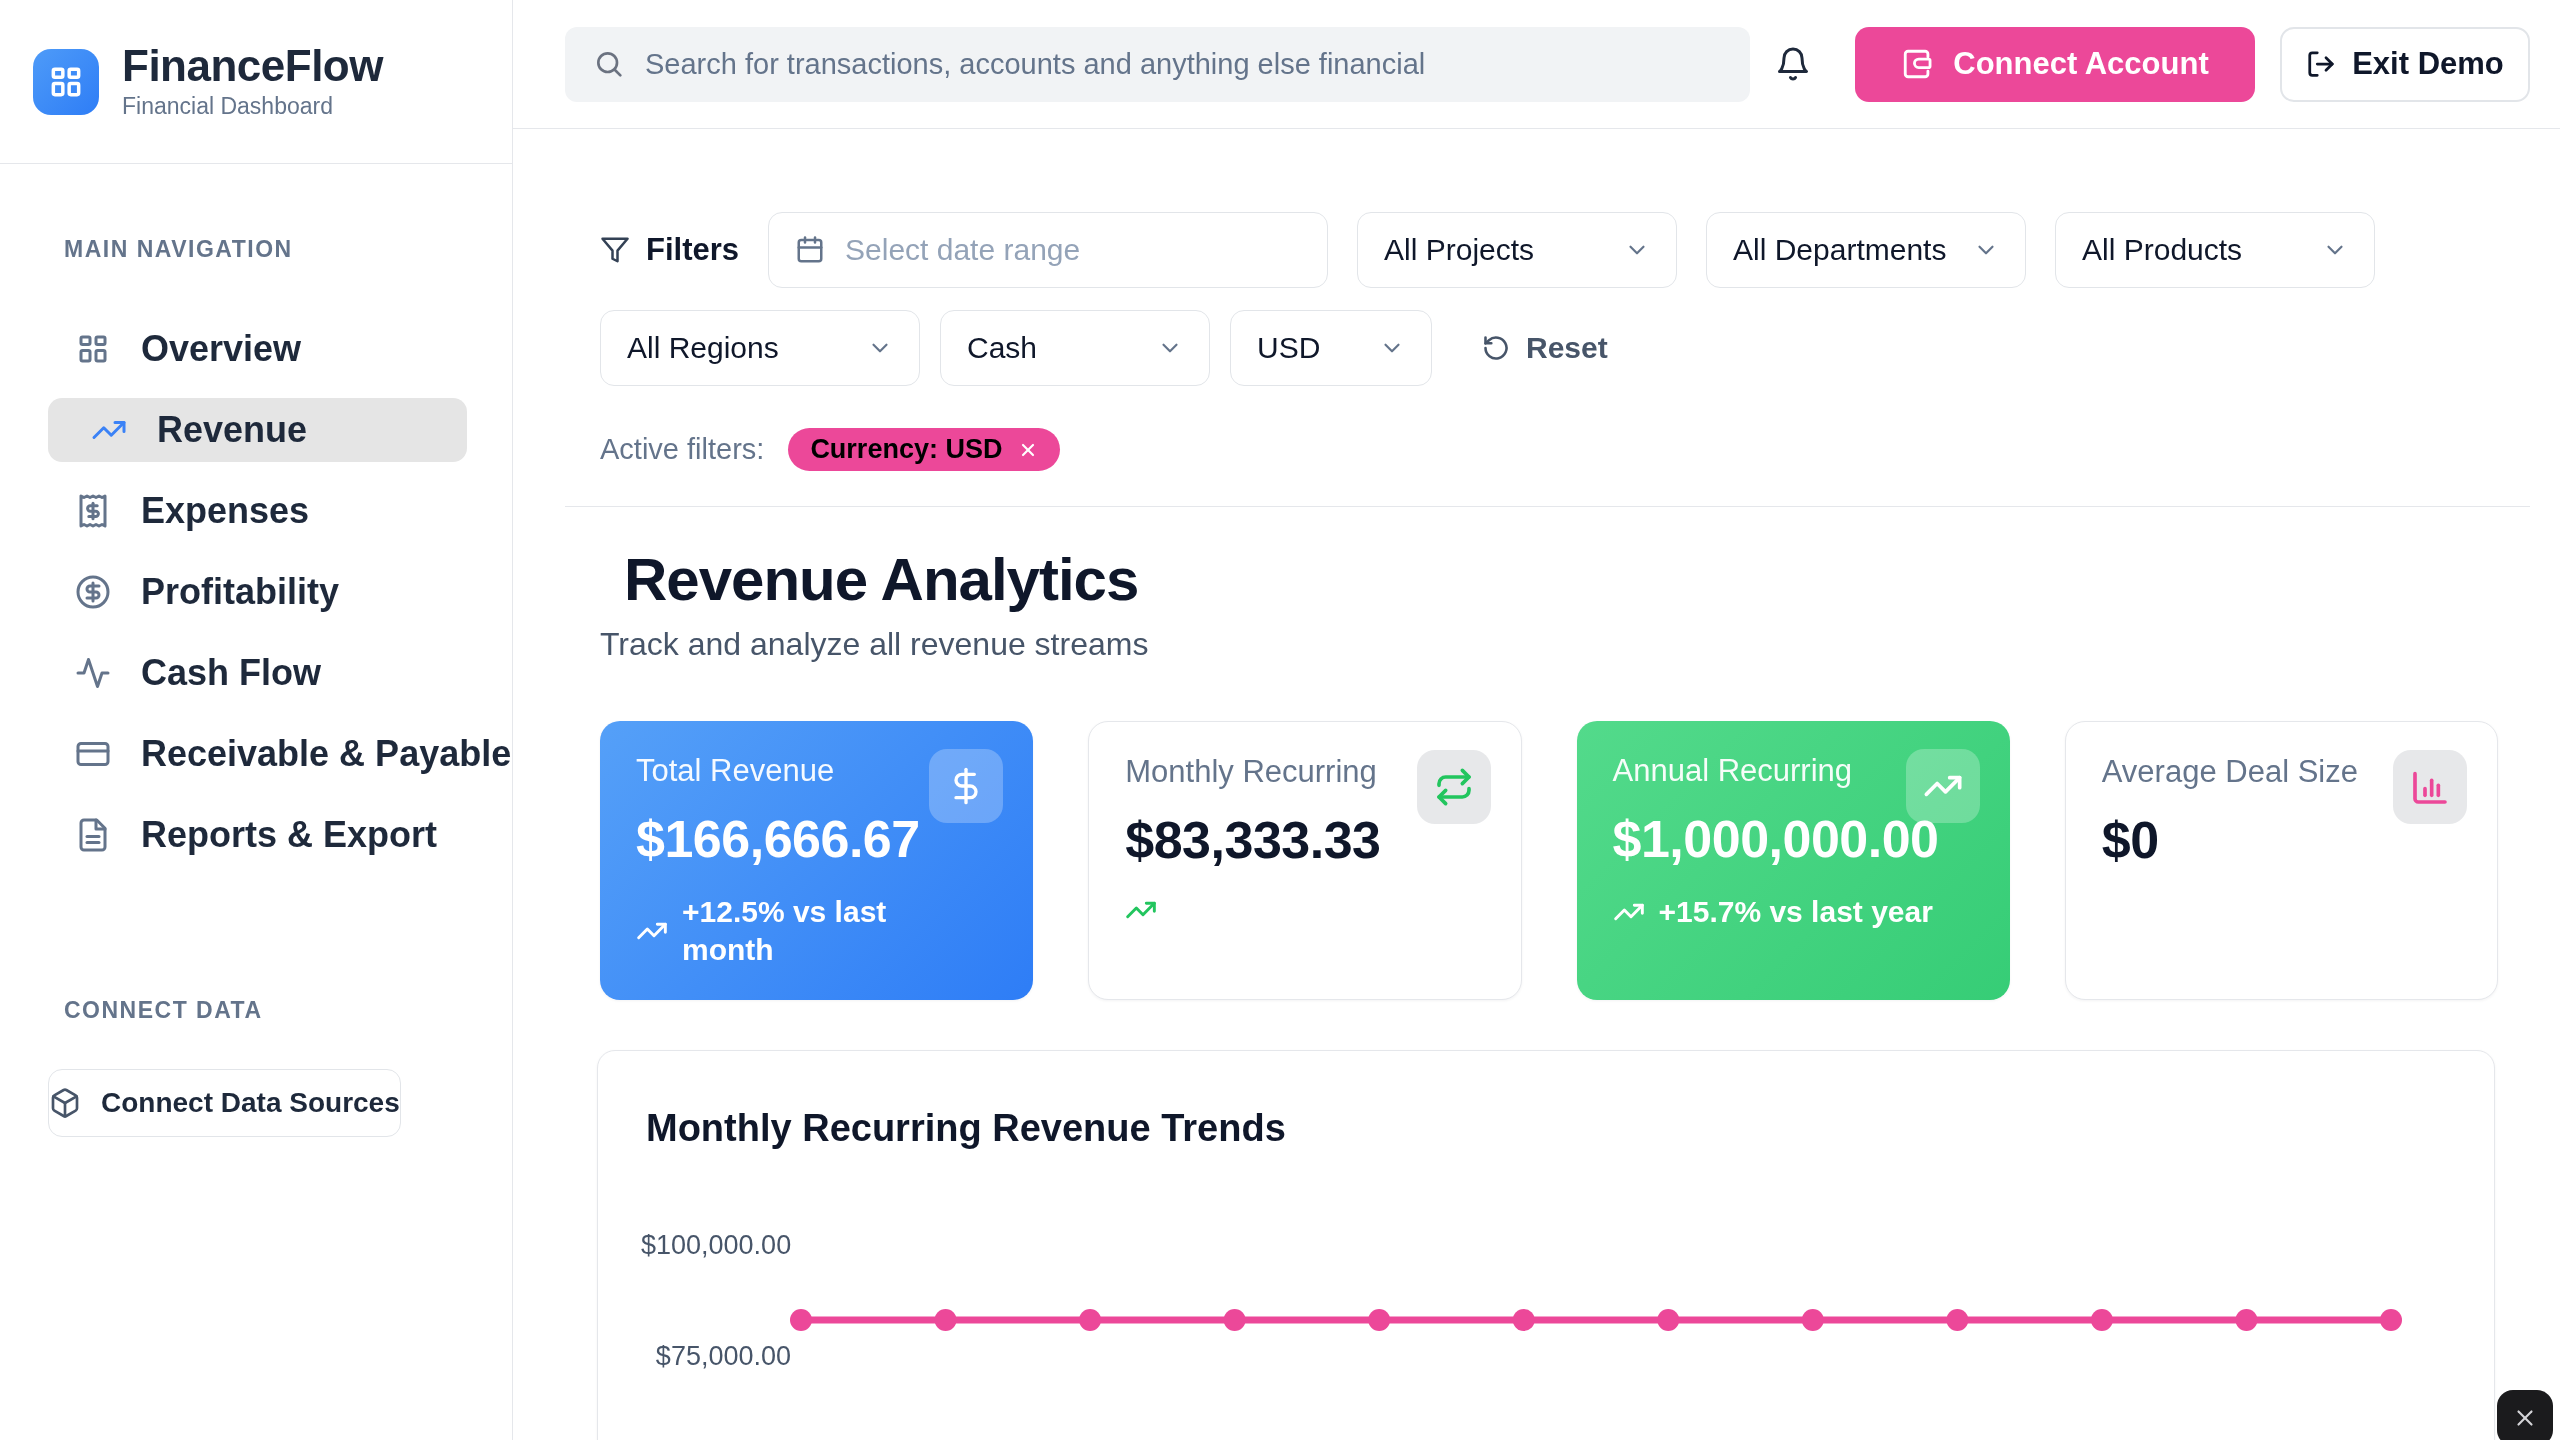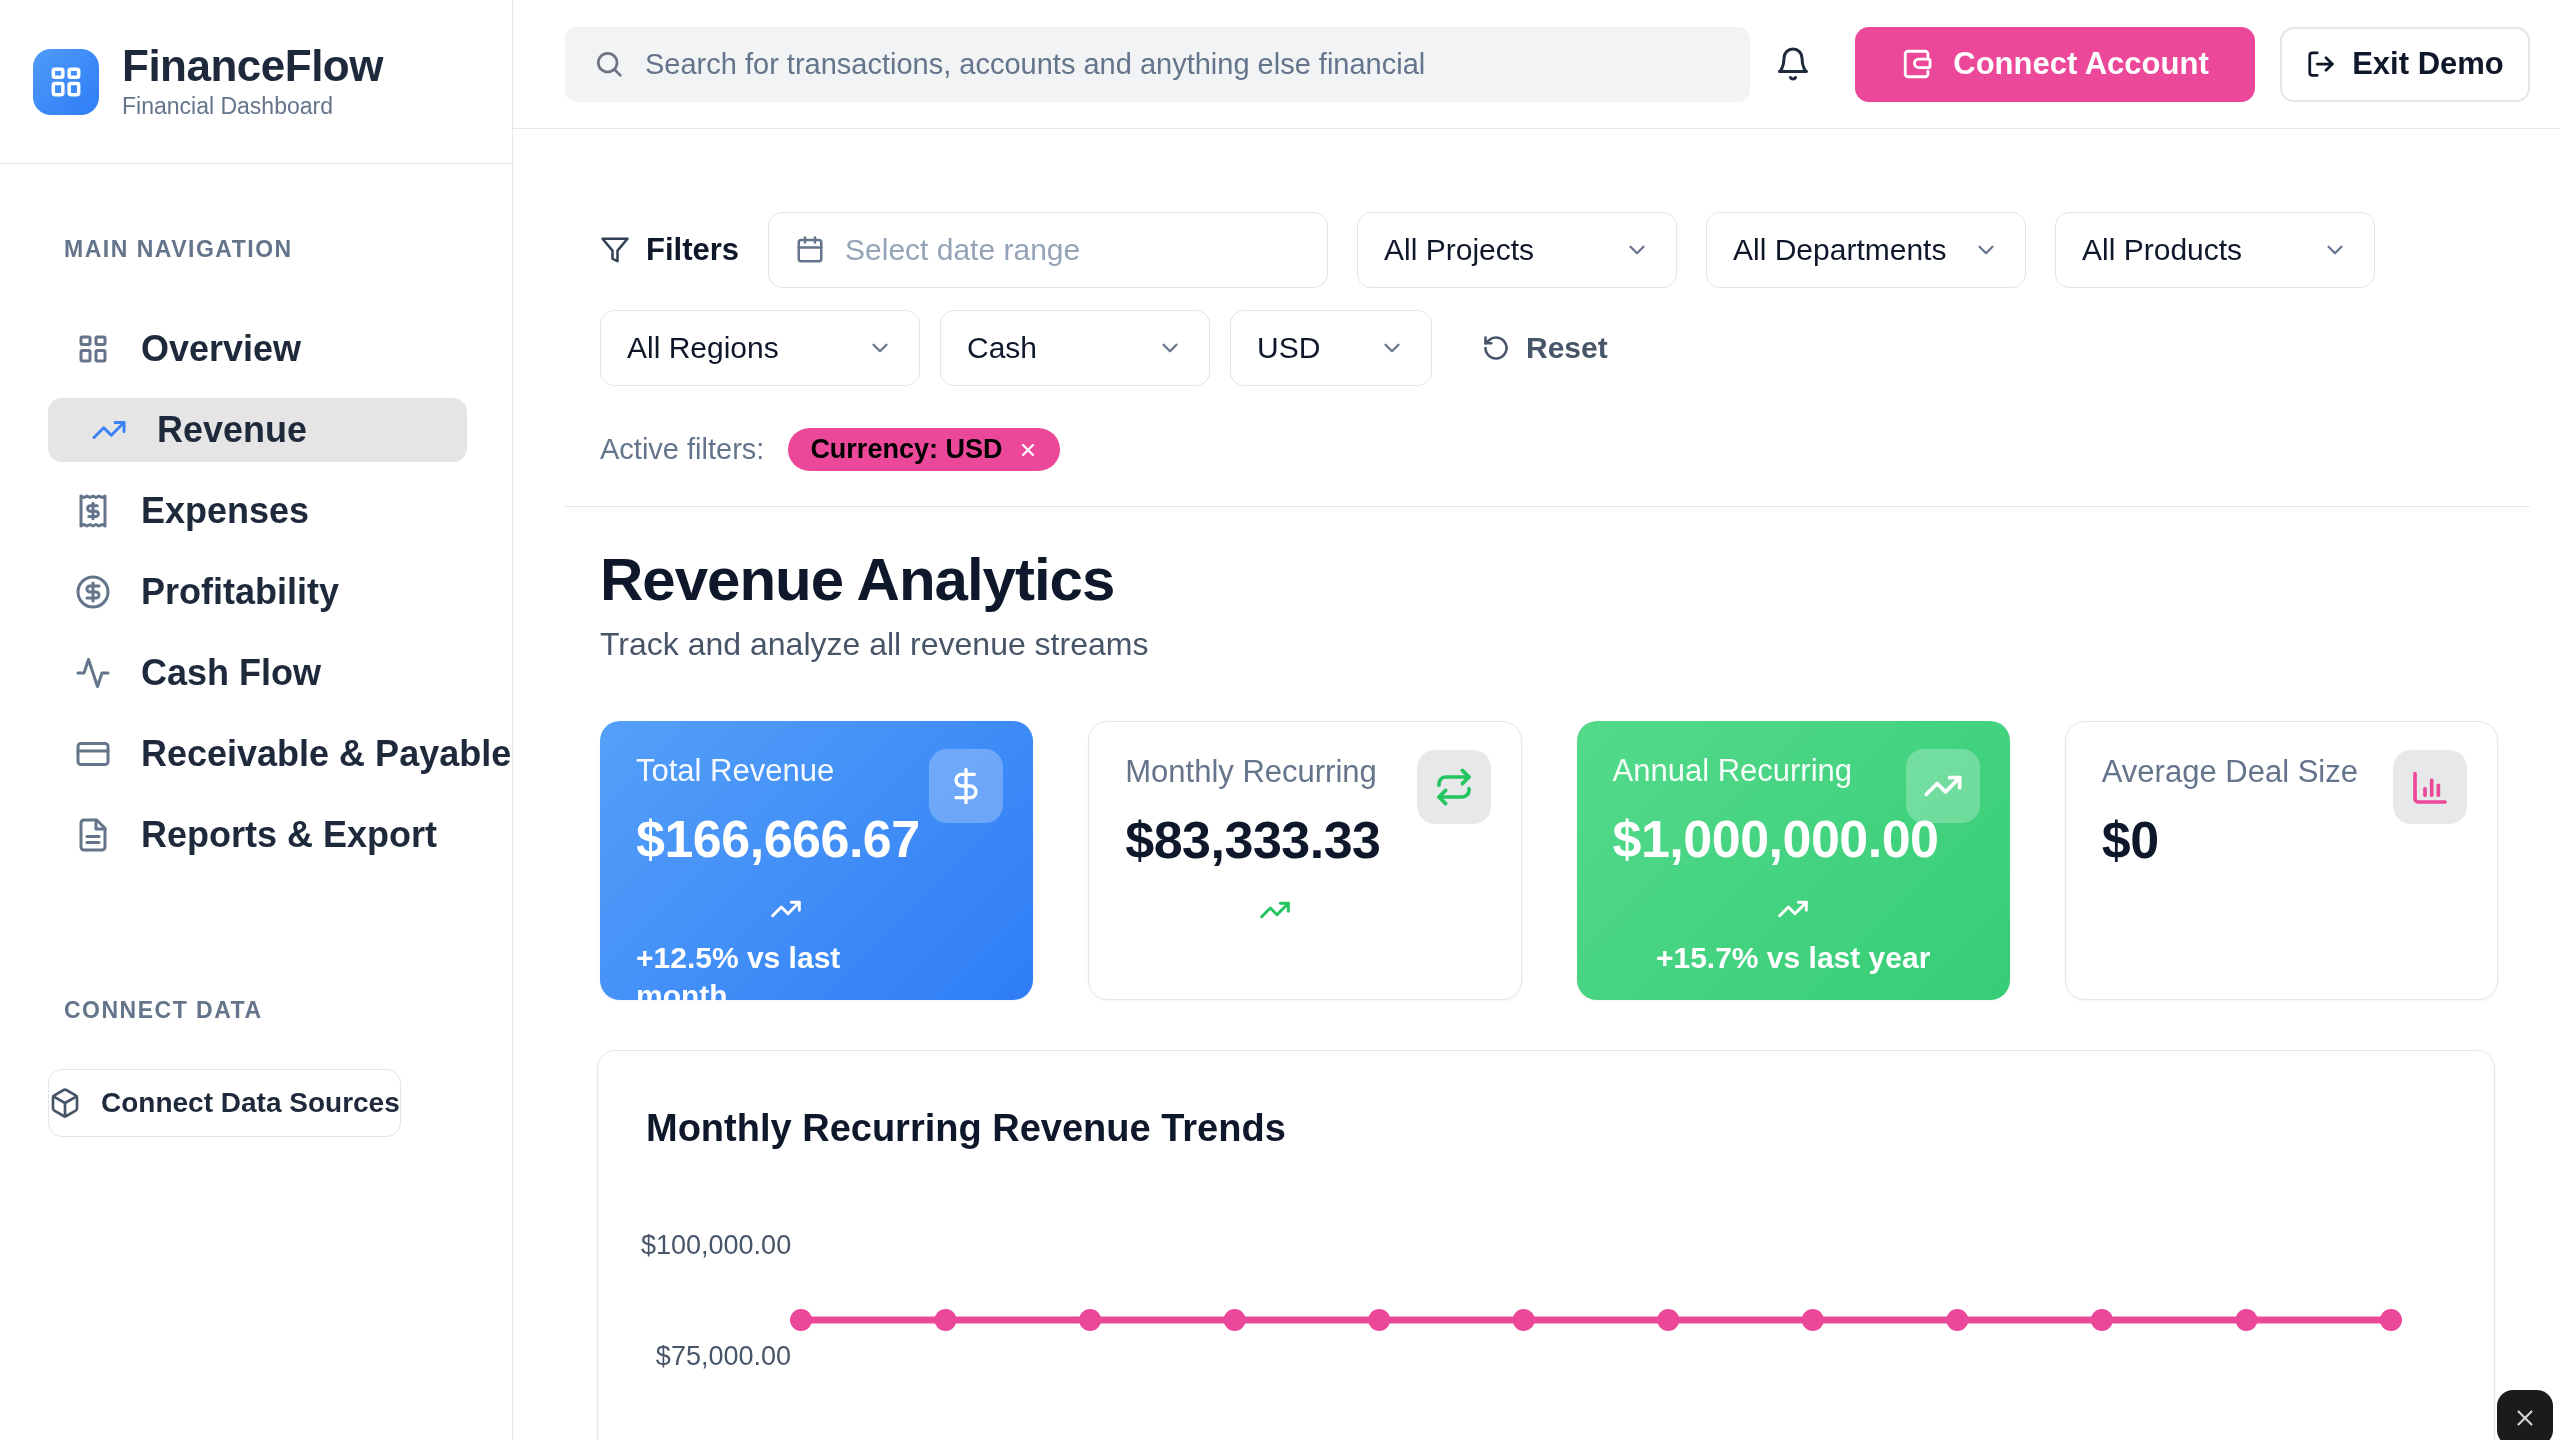"Revenue Analytics" .page-title { margin-left: none -> 24px }
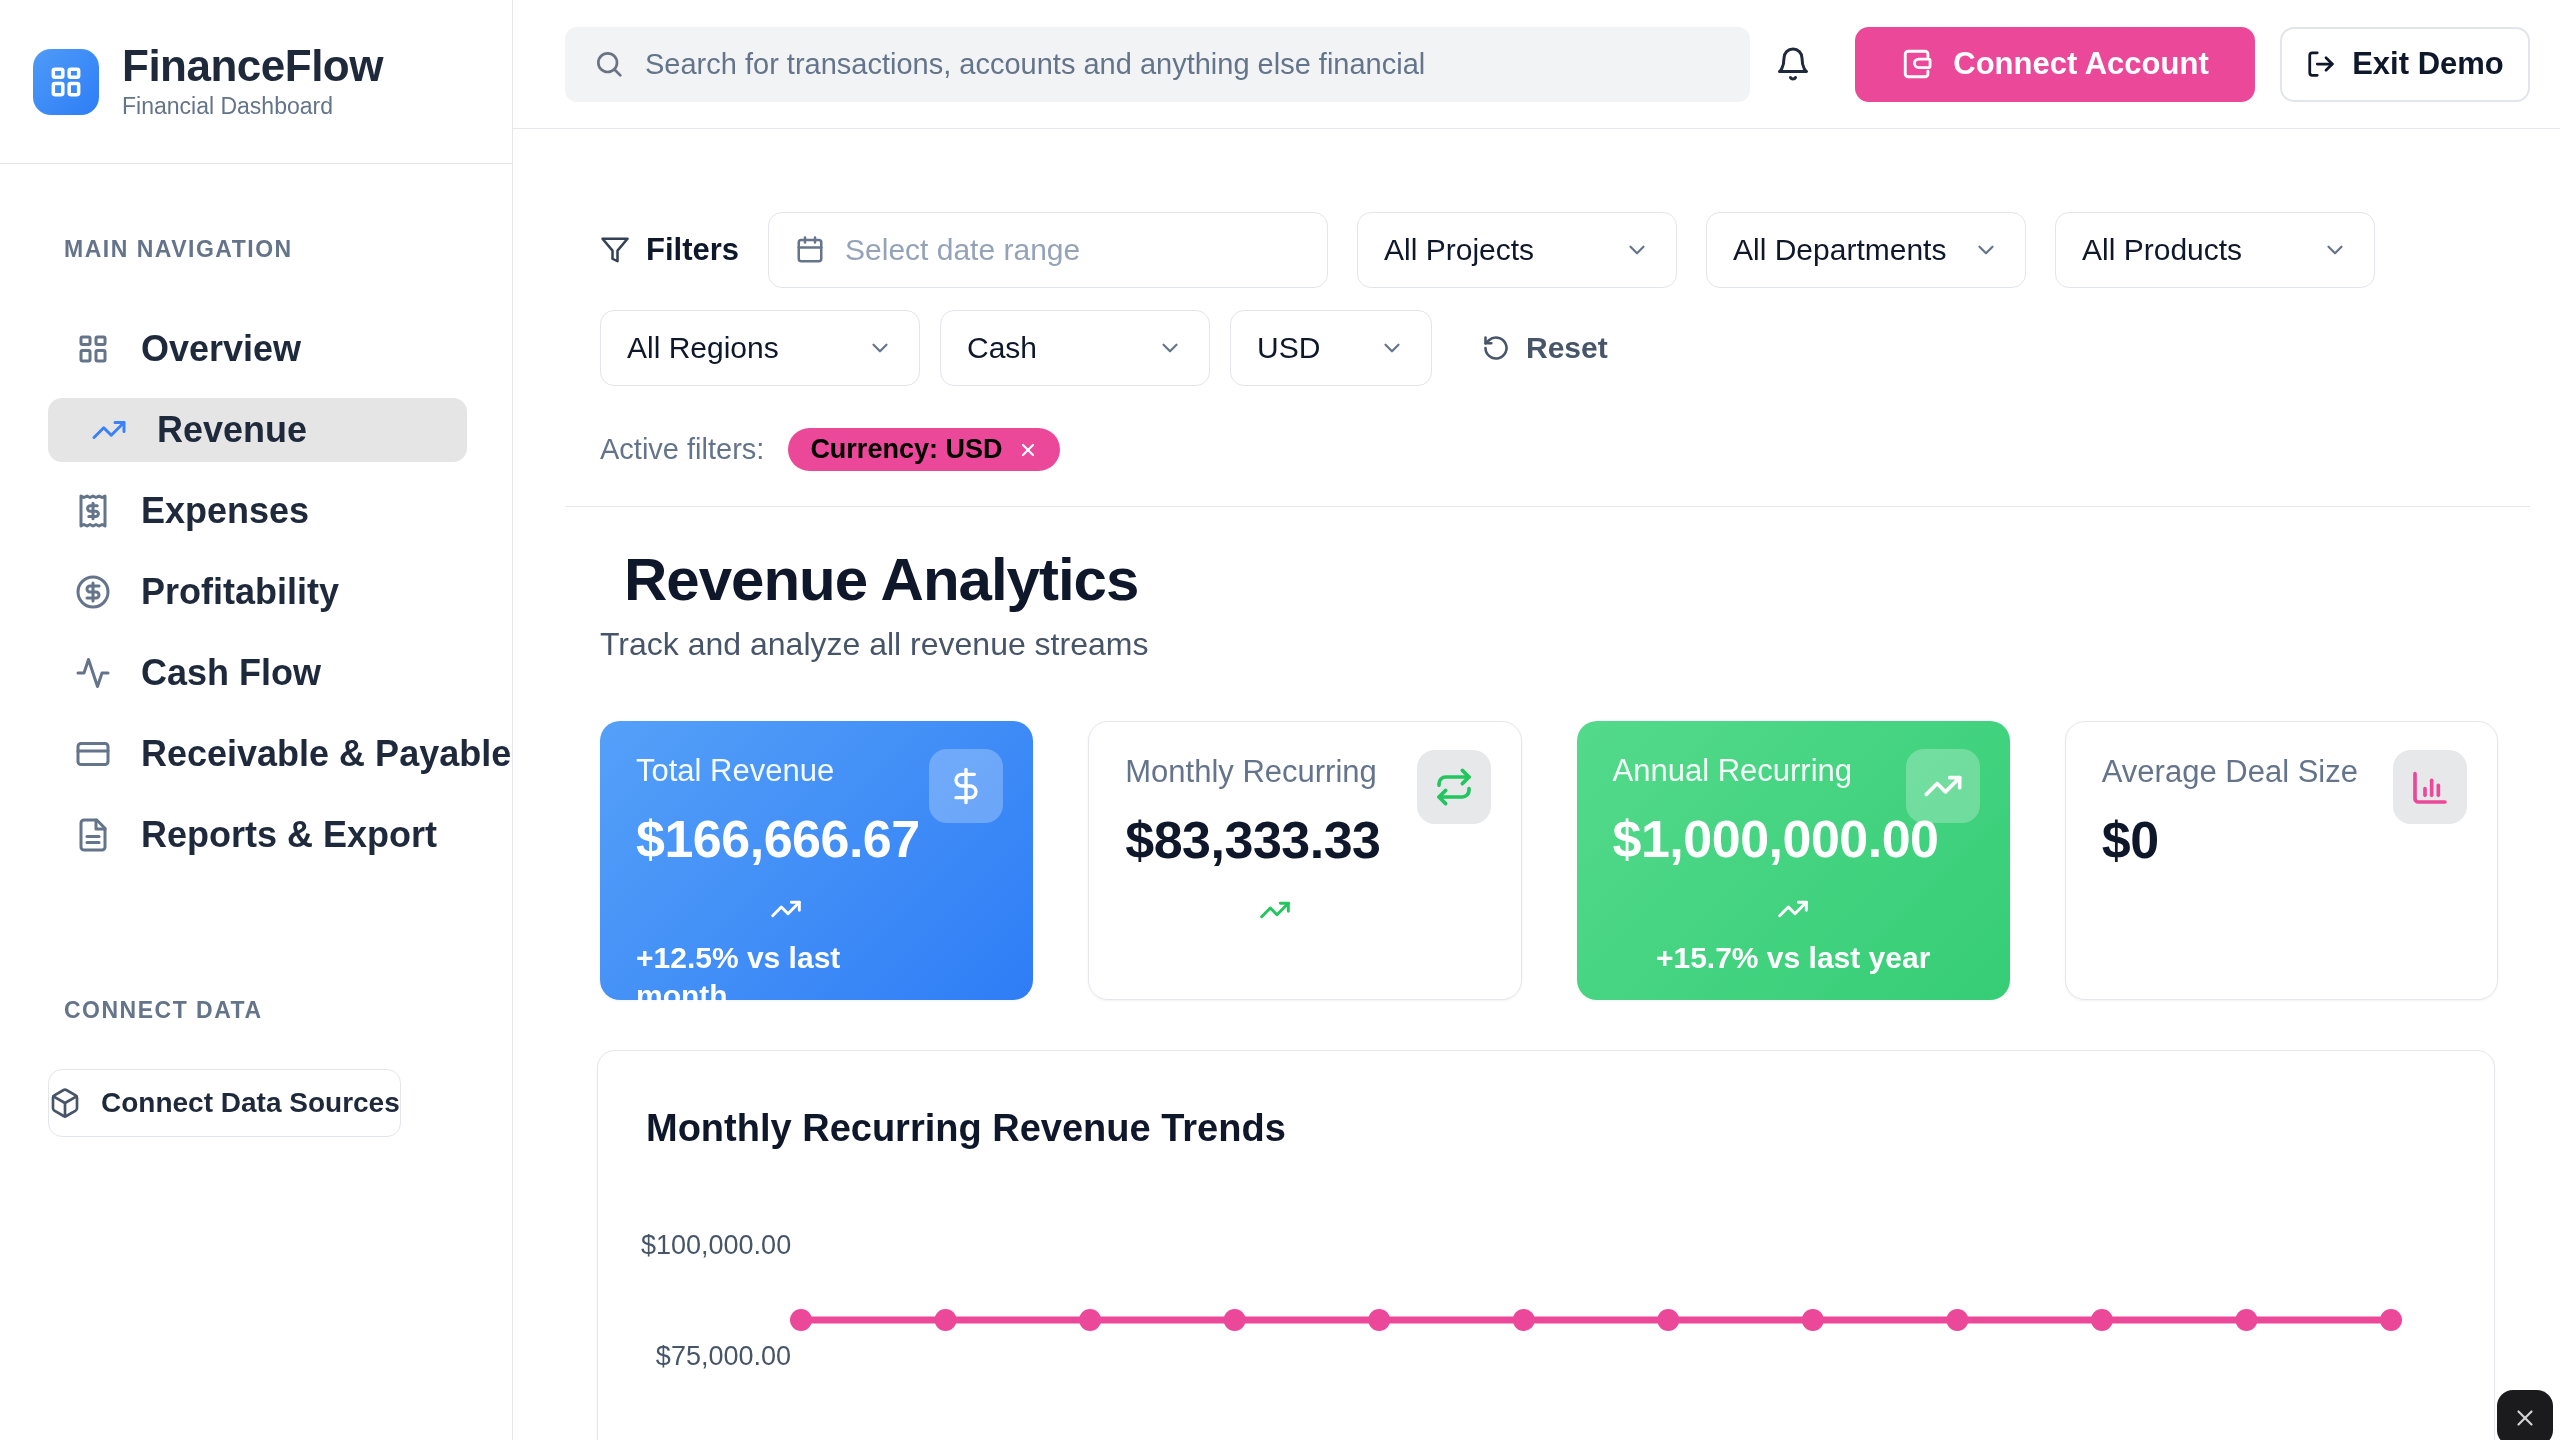"+12.5% vs last month" .card .cchange { flex-direction: column -> none }
